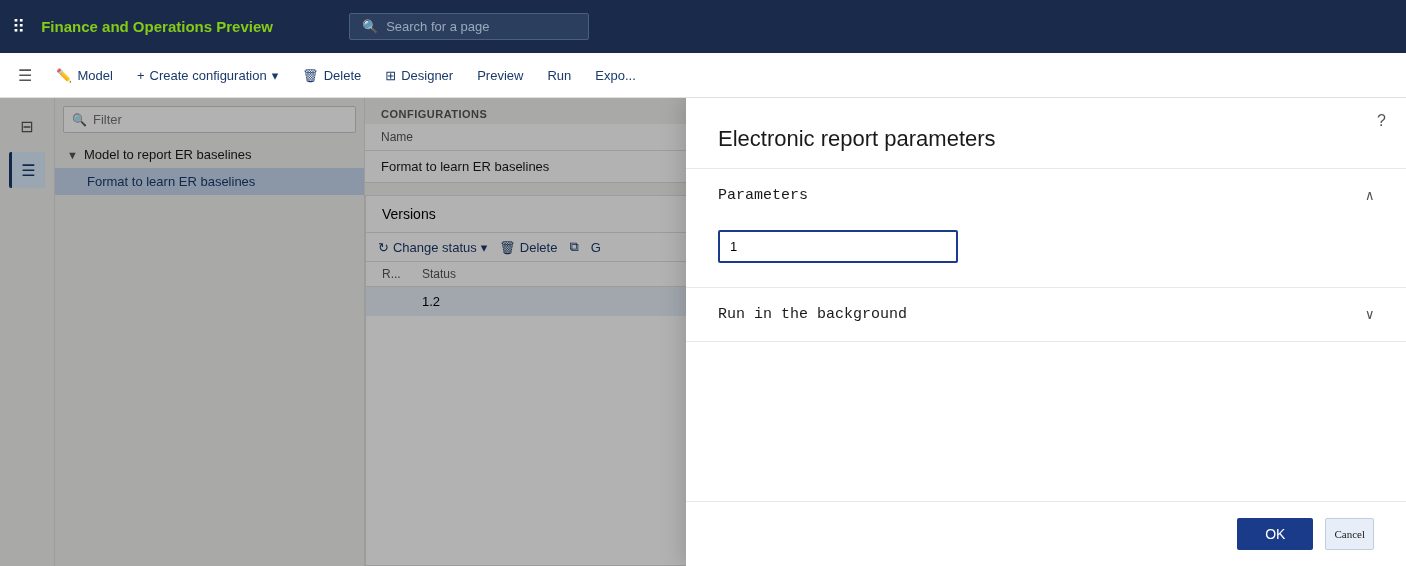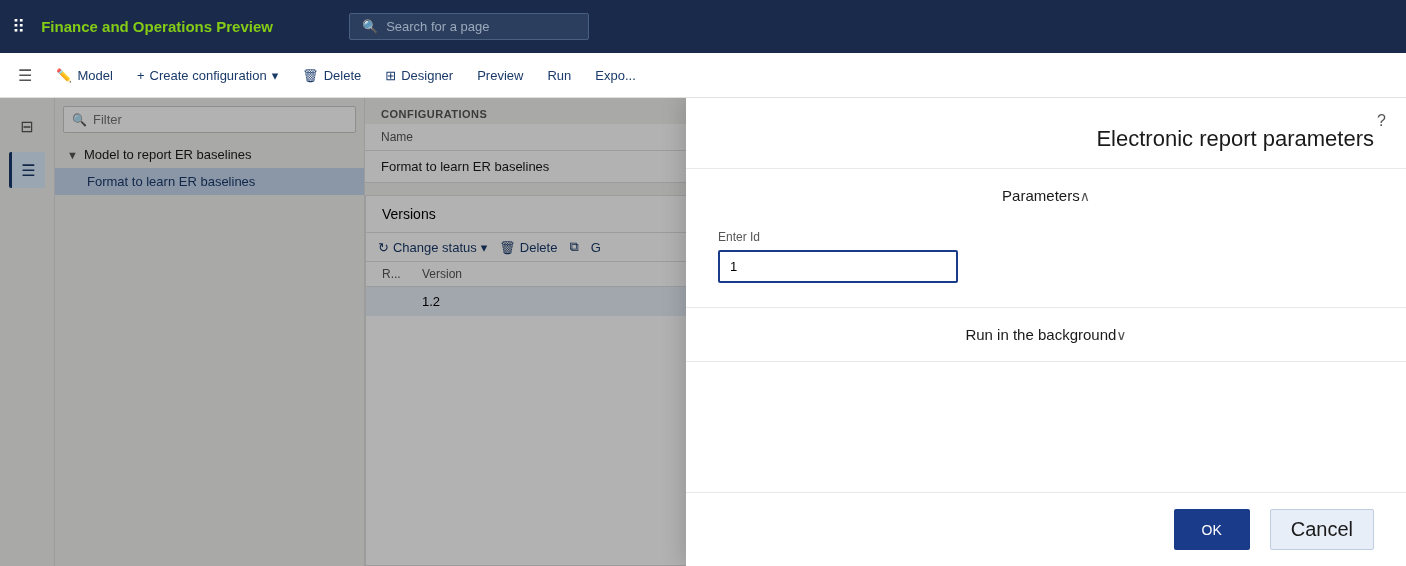"Electronic report parameters" .modal-title { text-align: right -> none }
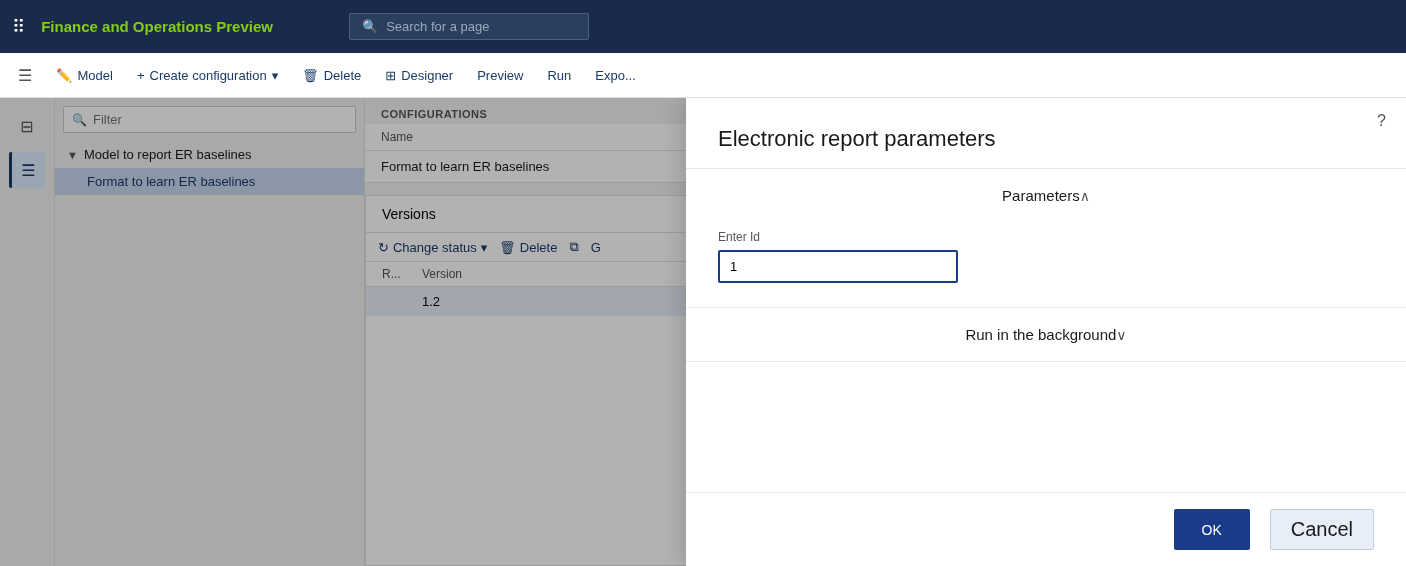"Parameters" .modal-section-header { font-family: none -> Liberation Mono, monospace; justify-content: center -> space-between }
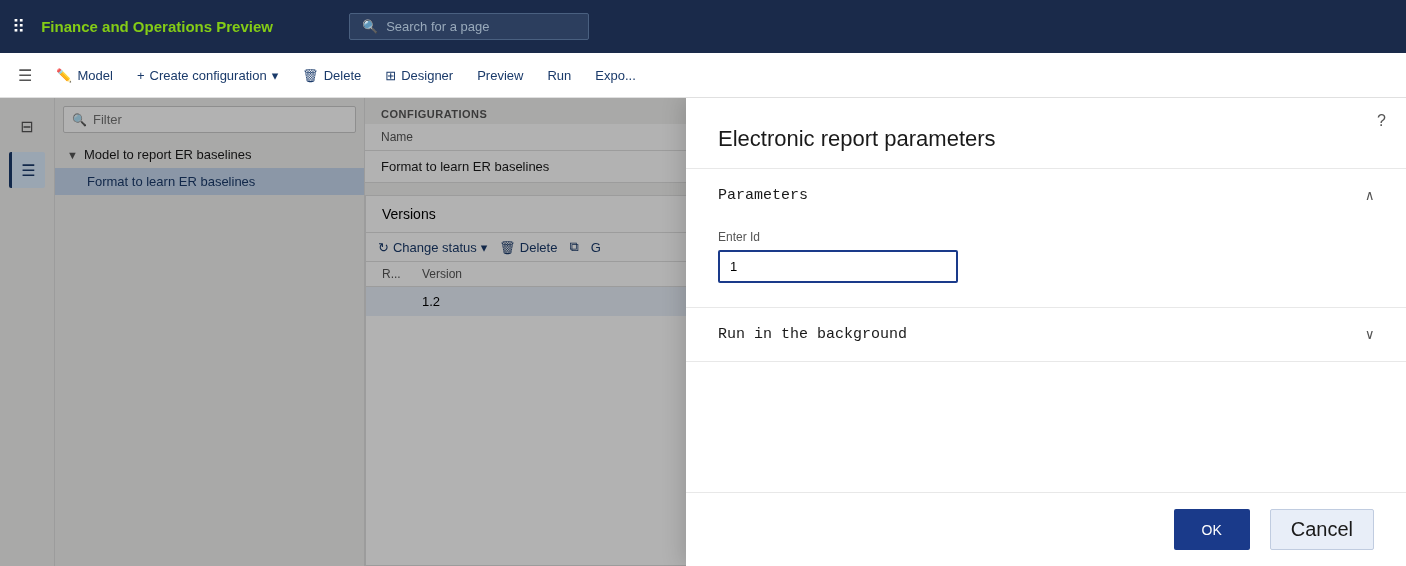"Enter Id" div.field-label { html: <div>Enter Id</div> -> none }
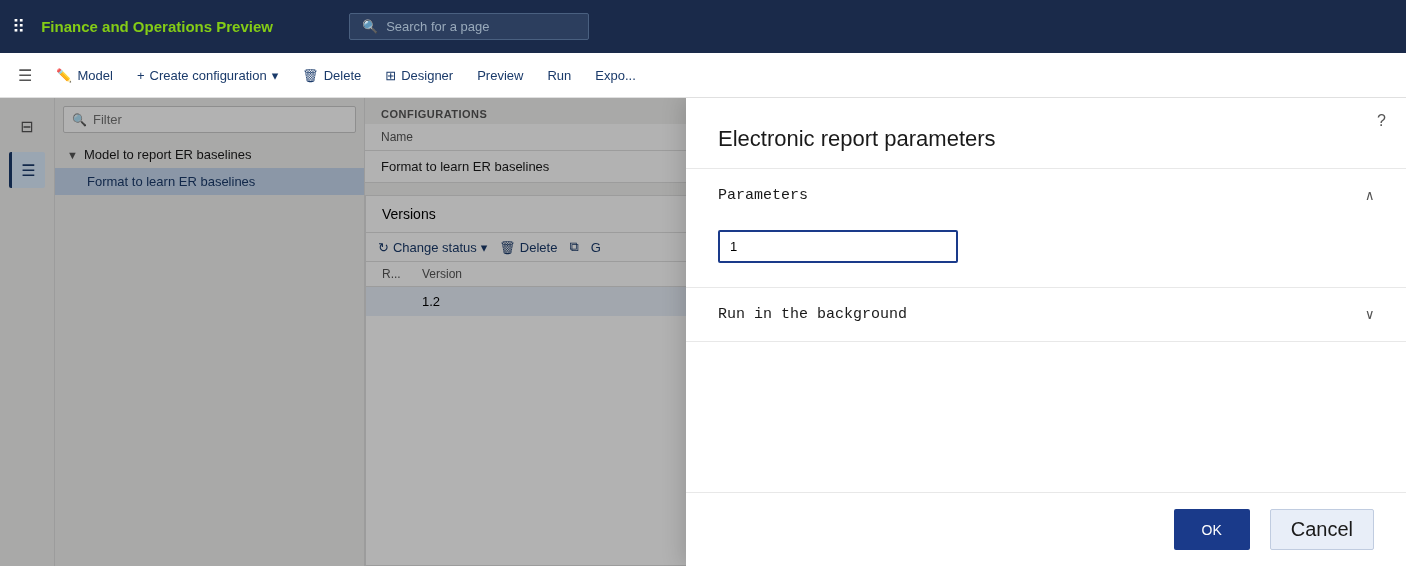"Version" span.vcol-ver { html: <span>Version</span> -> none }
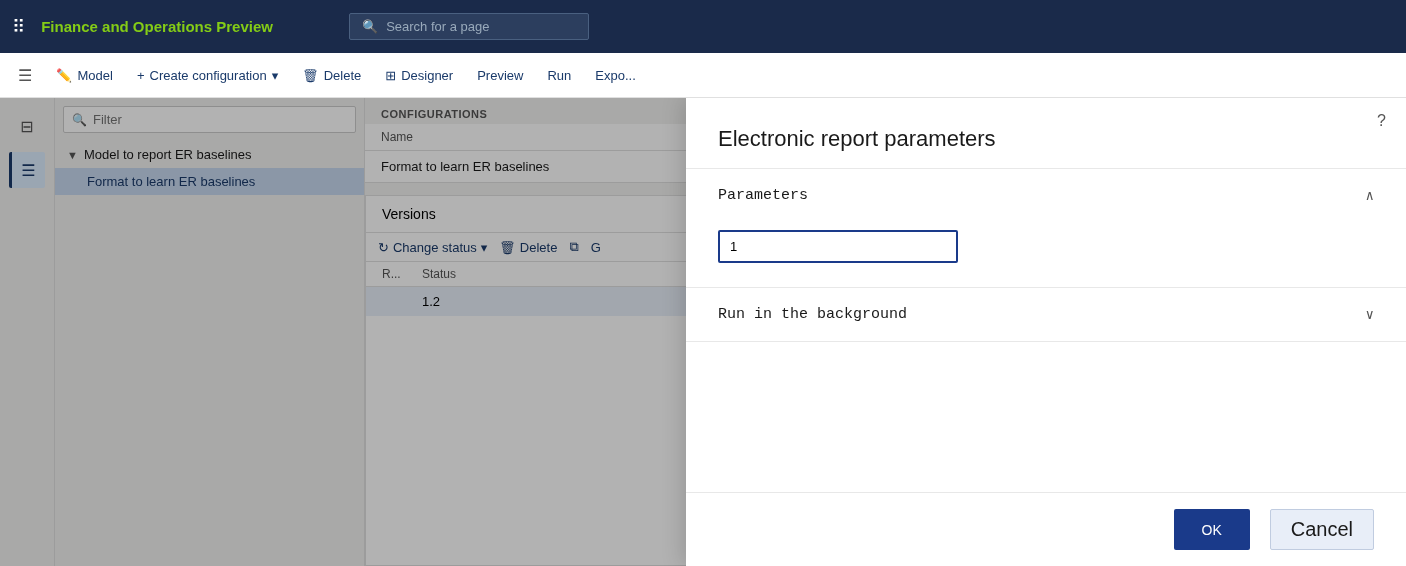"OK" .modal-footer { gap: 20px -> 12px }
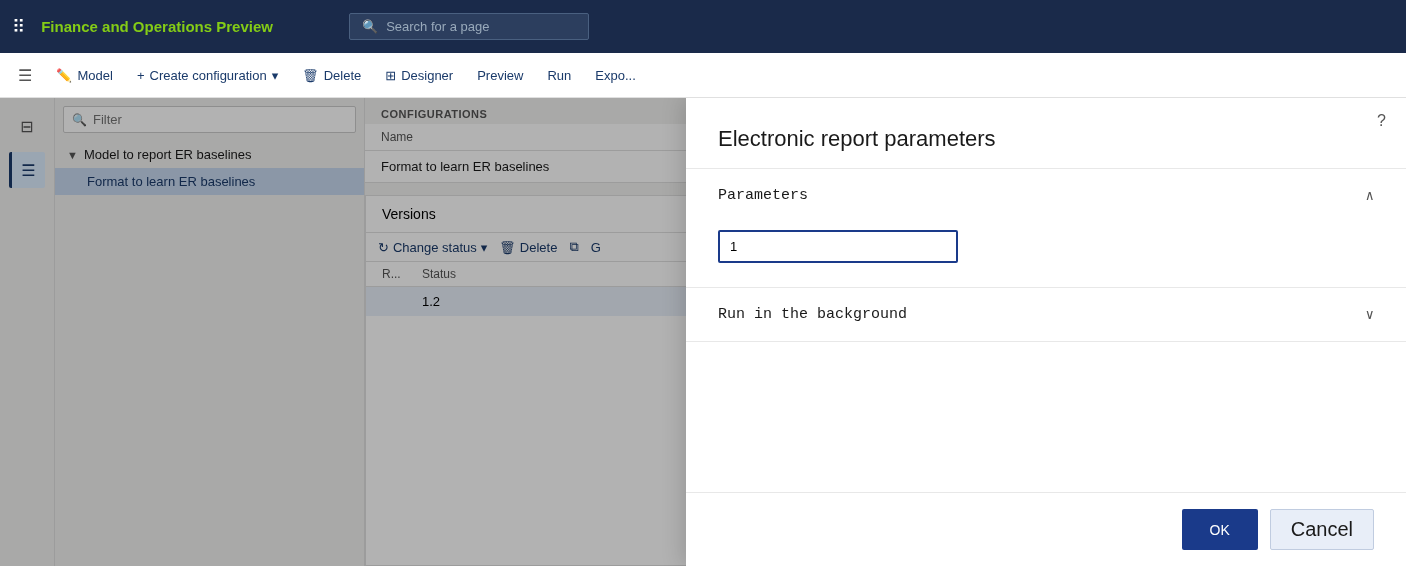"Cancel" .btn-cancel { font-family: none -> Liberation Serif, serif; font-size: 20px -> 11px; padding: 8px 20px -> 8px 8px }
